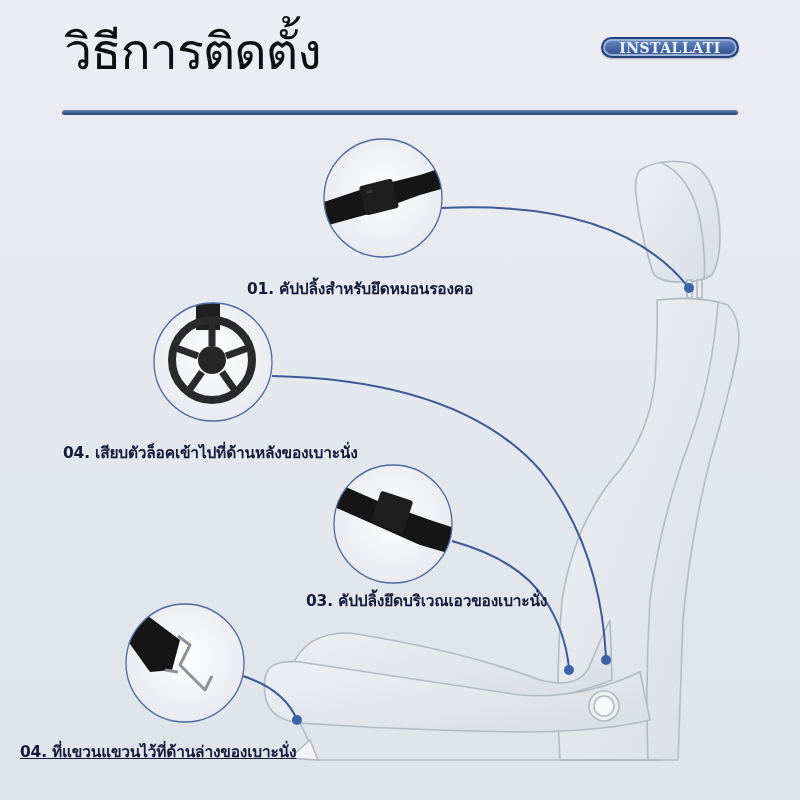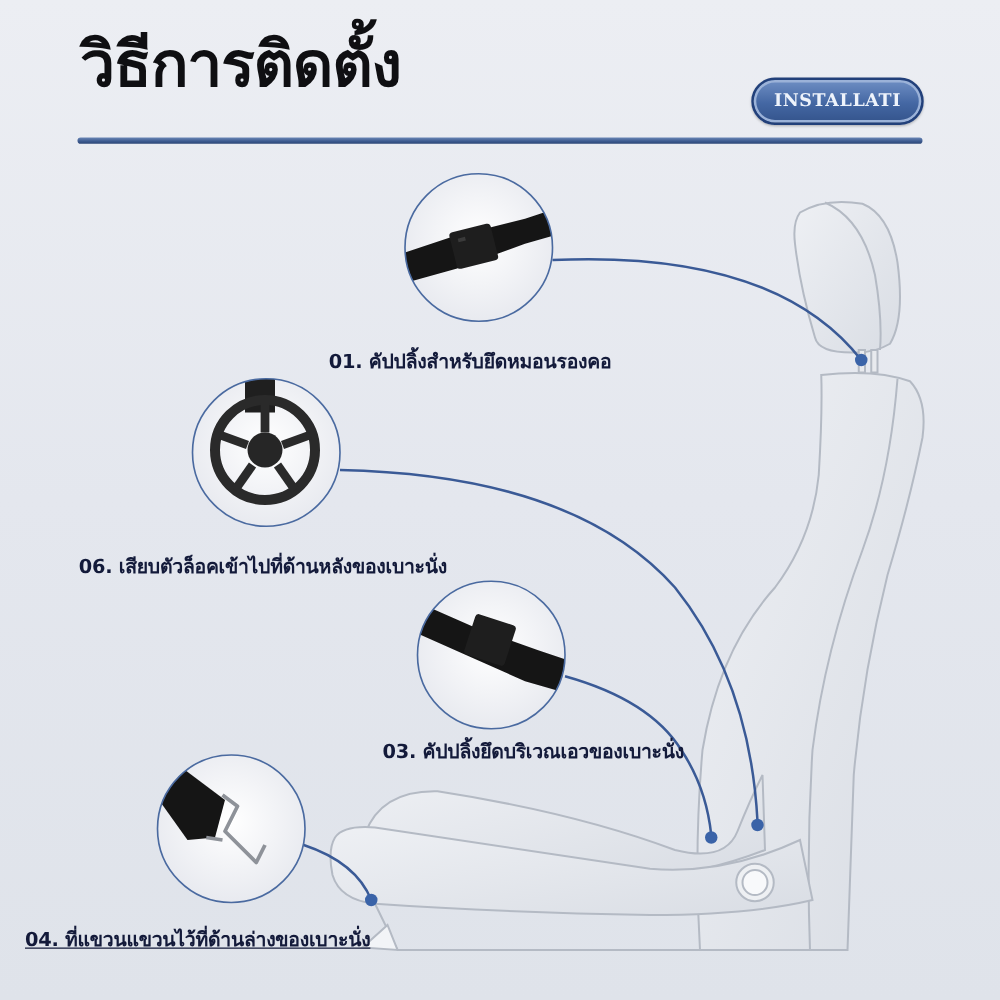"วิธีการติดตั้ง" .page-title { font-weight: bold -> normal }
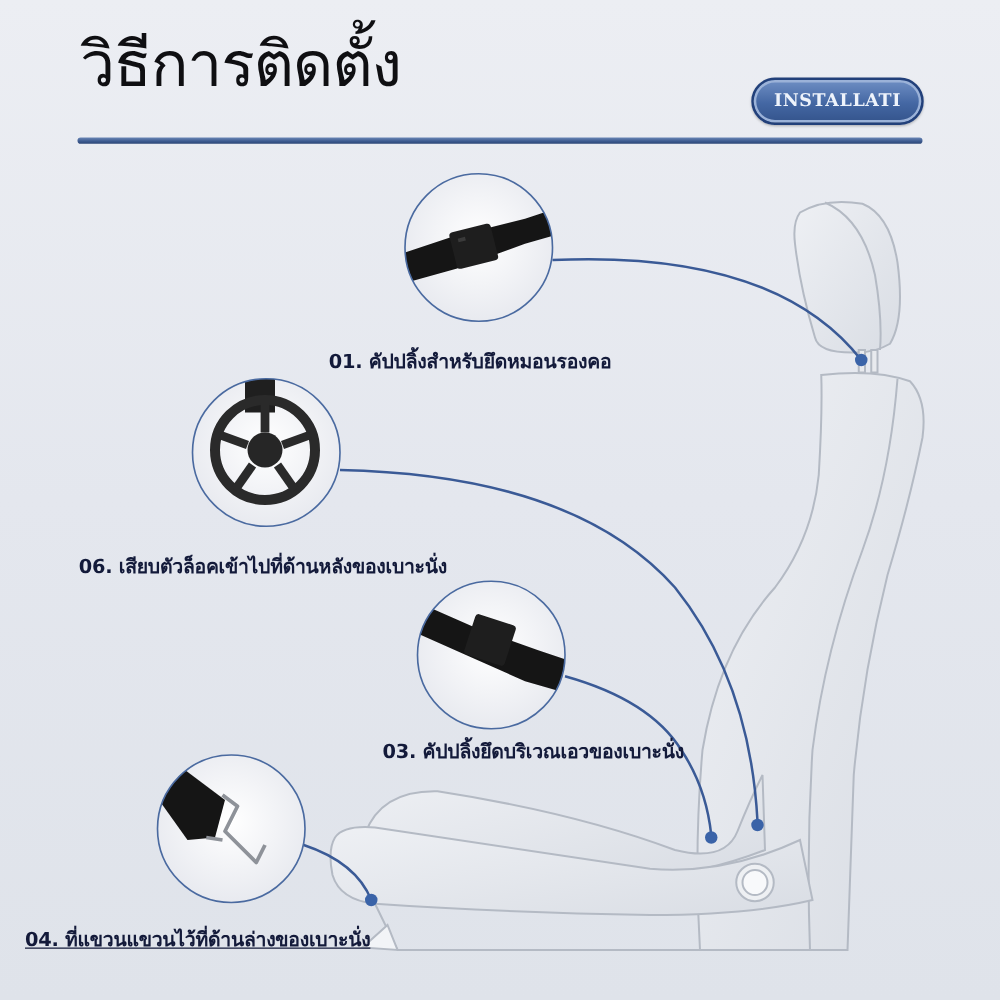"INSTALLATI" .install-badge { height: 38px -> 21px; top: 62px -> 37px }
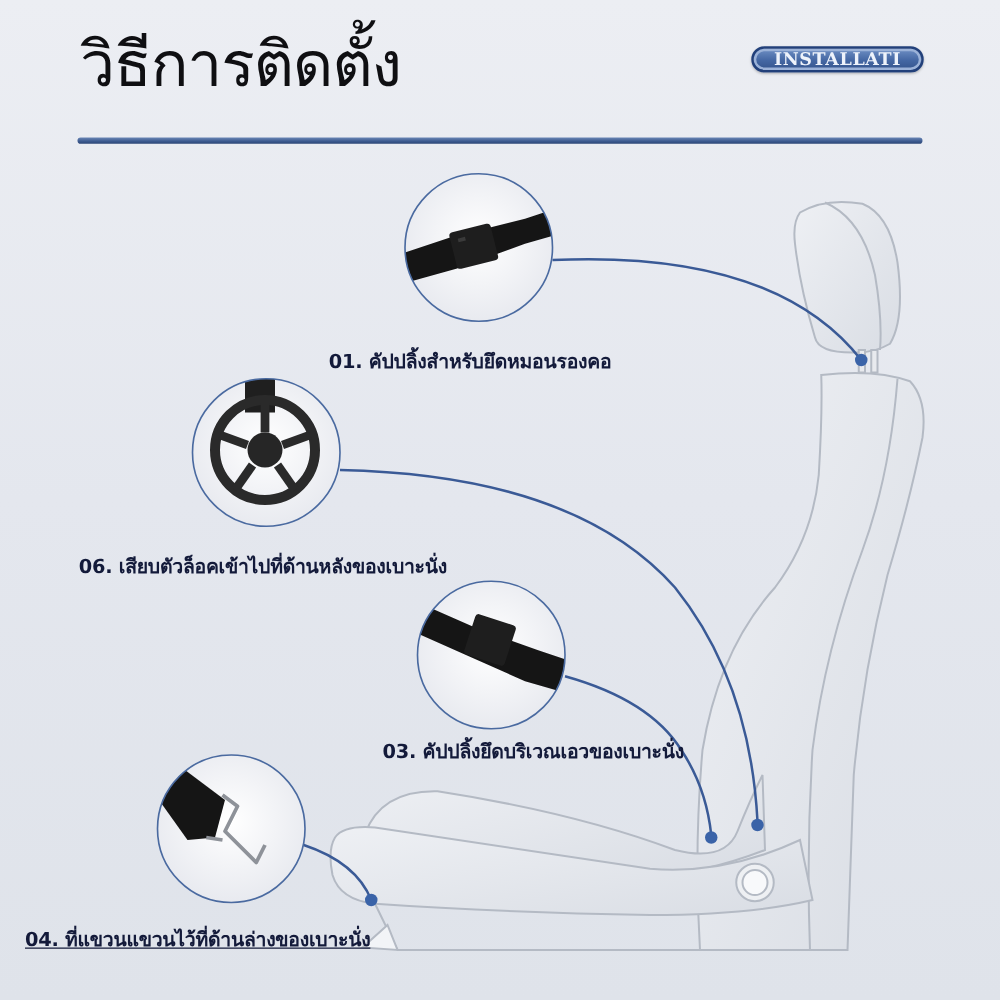"01. คัปปลิ้งสำหรับยึดหมอนรองคอ" div.step-label { left: 263px -> 247px }
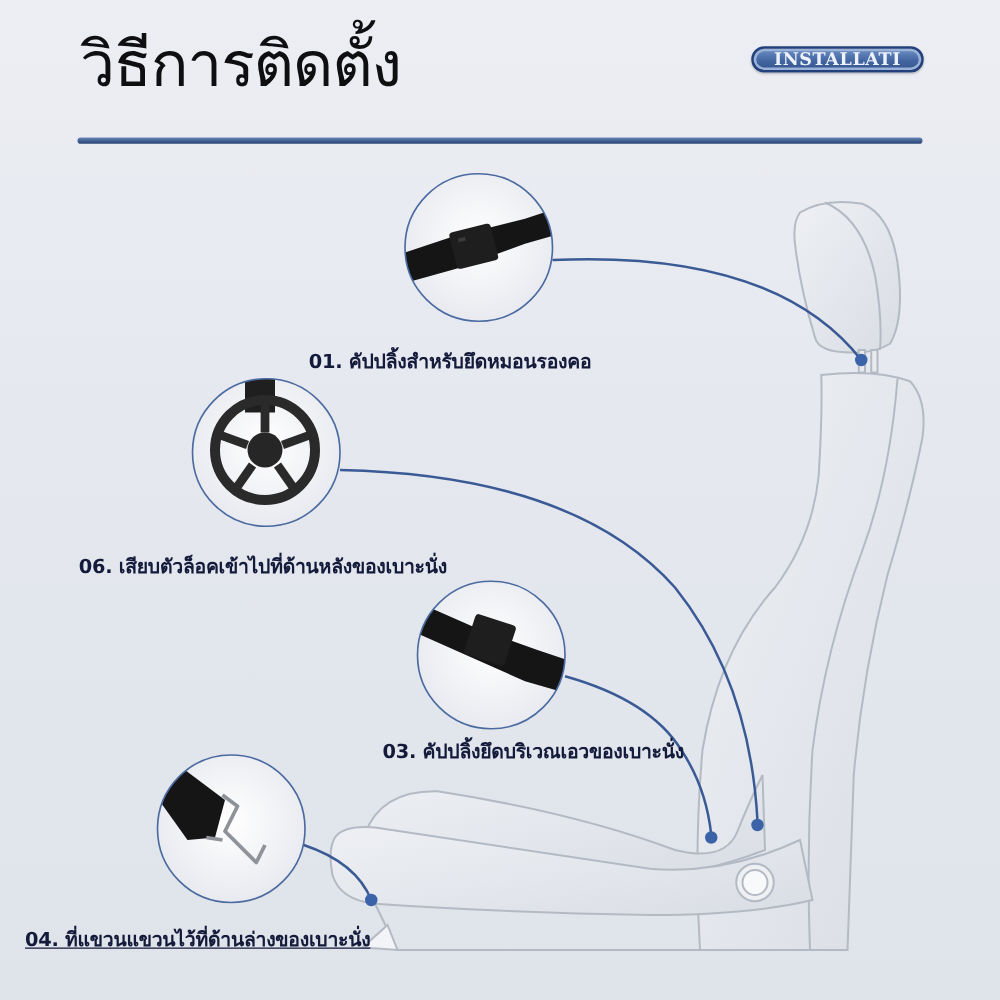"06." div.step-label { text: 06 -> 04 }
